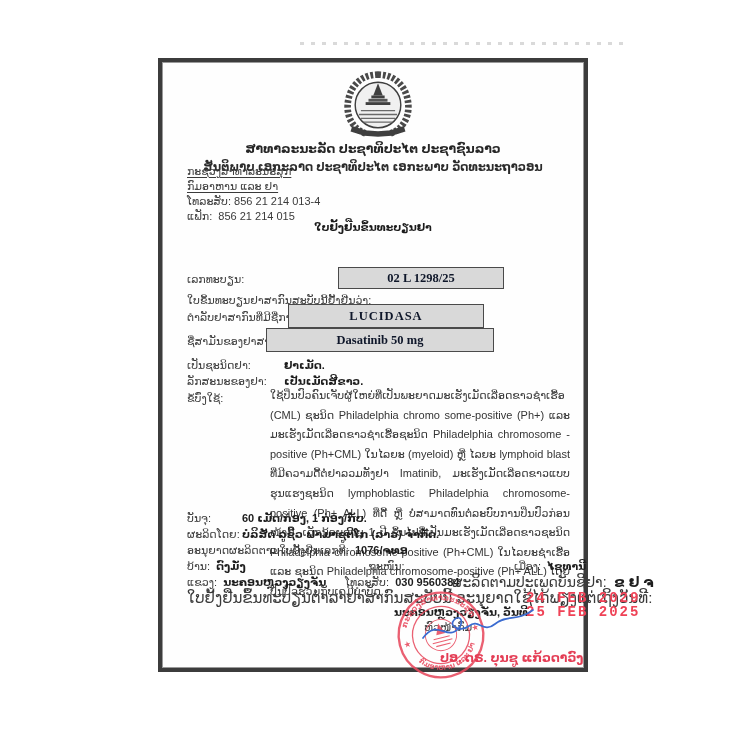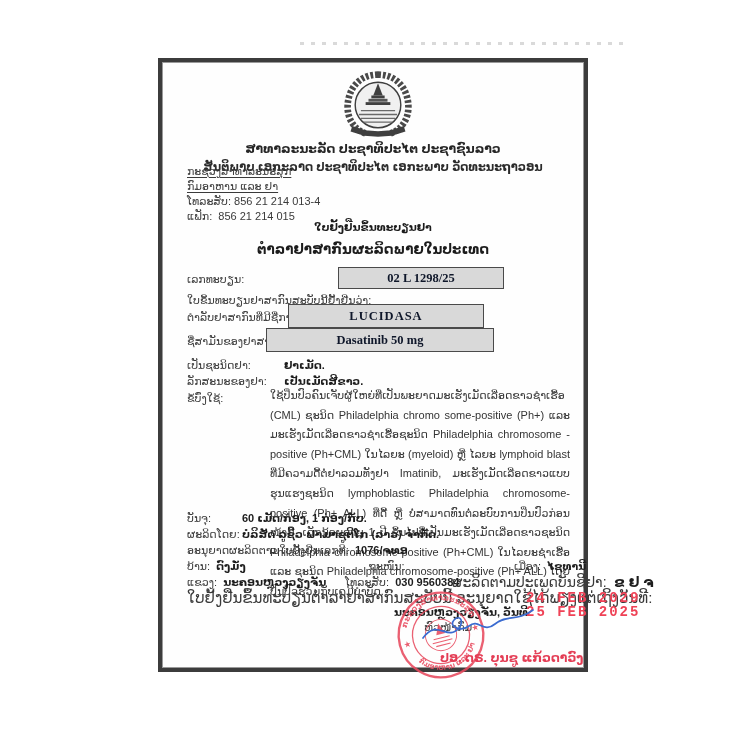"ຕຳລາຢາສາກົນຜະລິດພາຍໃນປະເທດ" div.abs { html: <div>ຕຳລາຢາສາກົນຜະລິດພາຍໃນປະເທດ</div> -> none }
